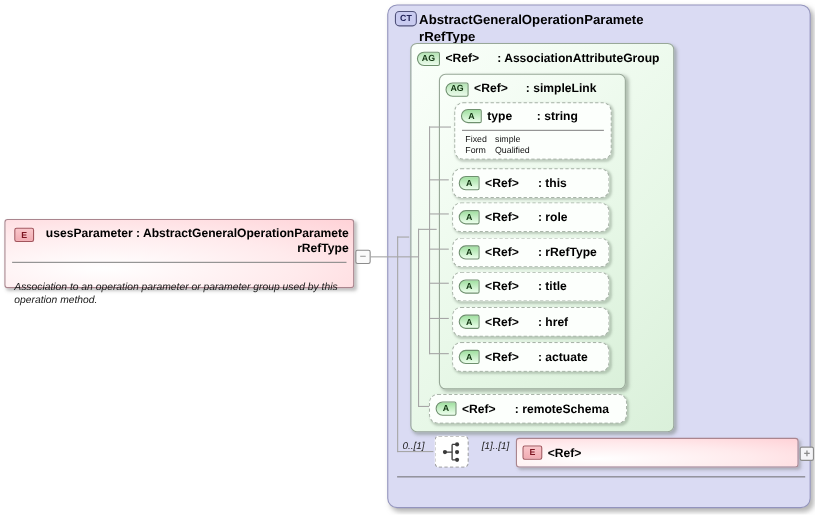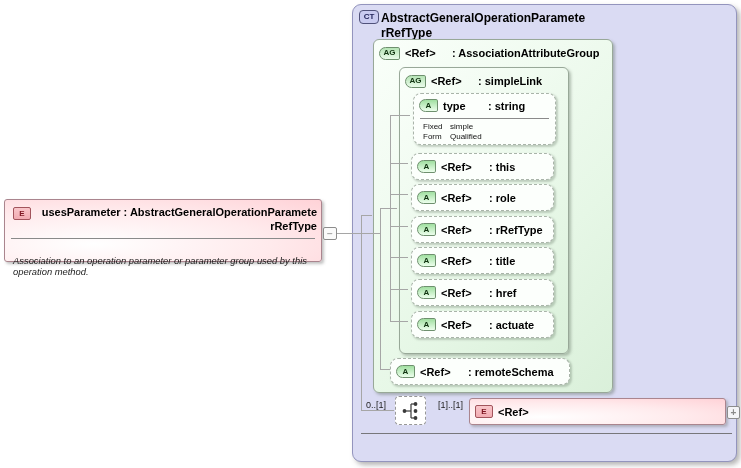"0..[1]" .card { font-style: none -> italic }
